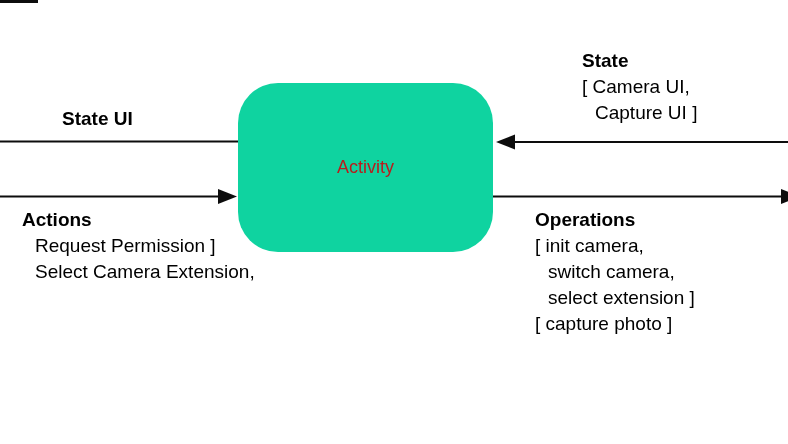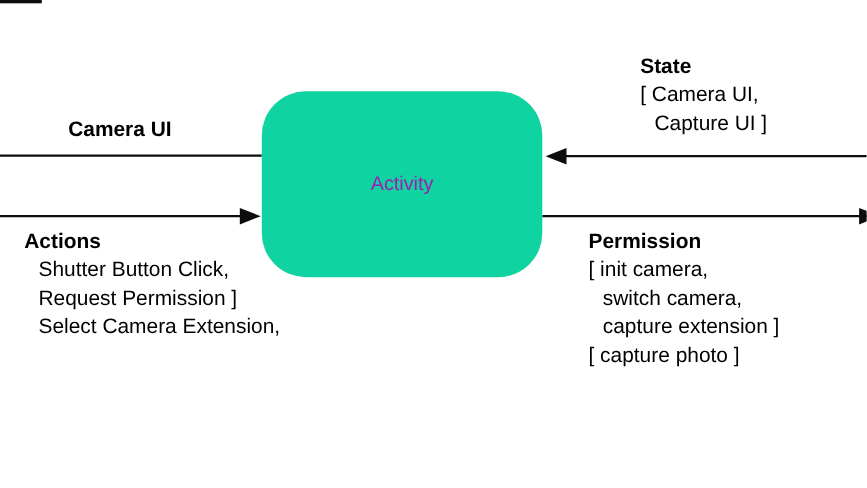"Camera UI" div.txt { text: Camera -> State }
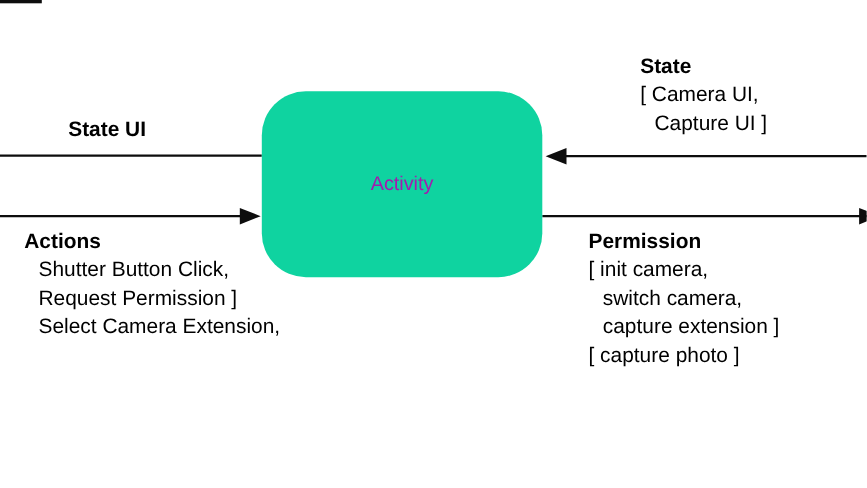"Activity" #node-label { color: #a21caf -> #b91c1c }
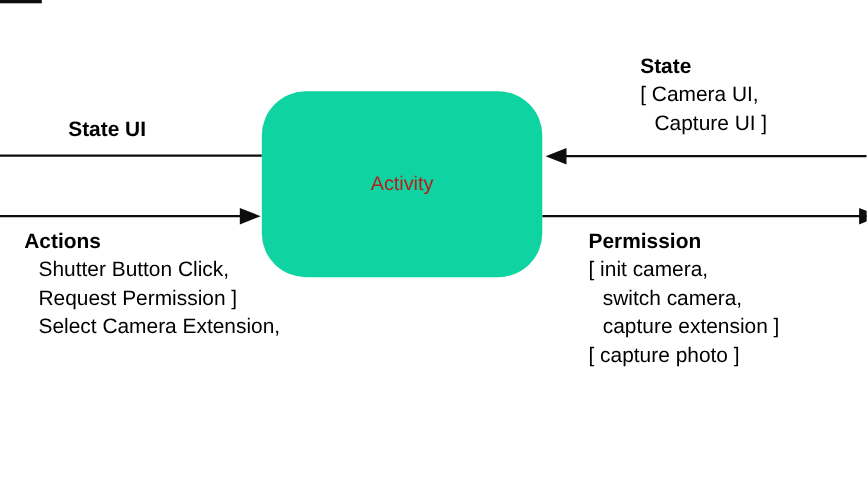"Permission" div.title { text: Permission -> Operations }
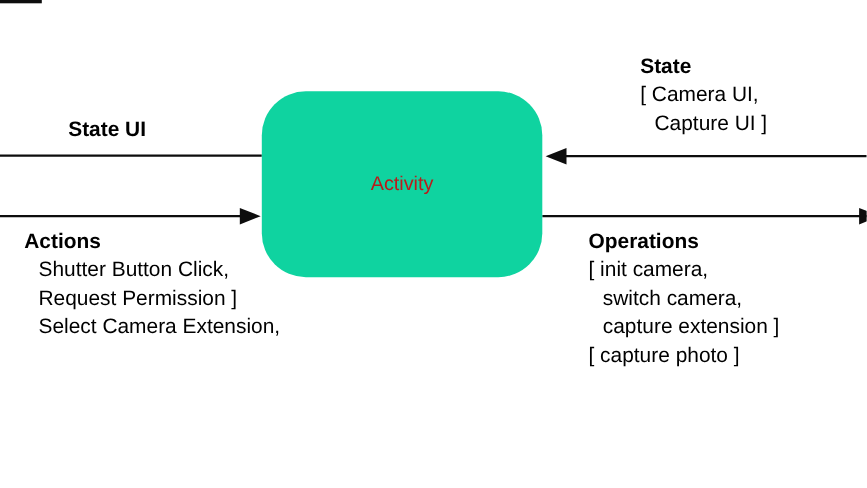"Shutter Button Click," div.line { html: <div>Shutter Button Click,</div> -> none }
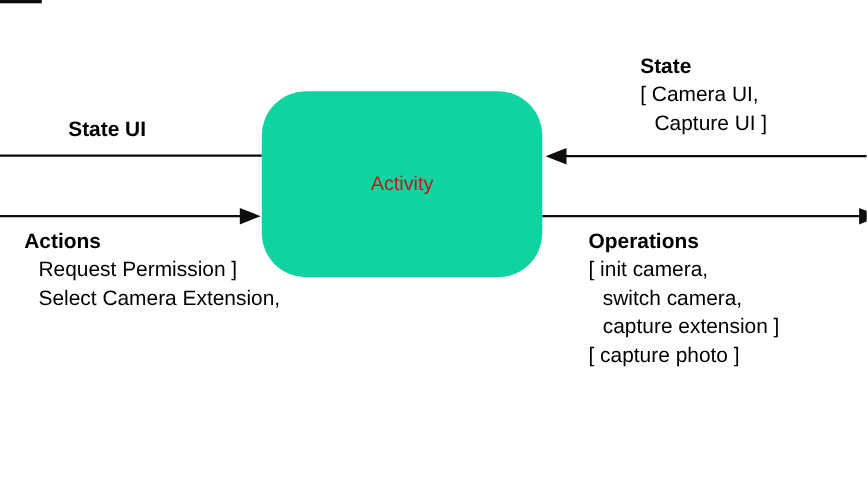"capture extension ]" div.line { text: capture -> select }
